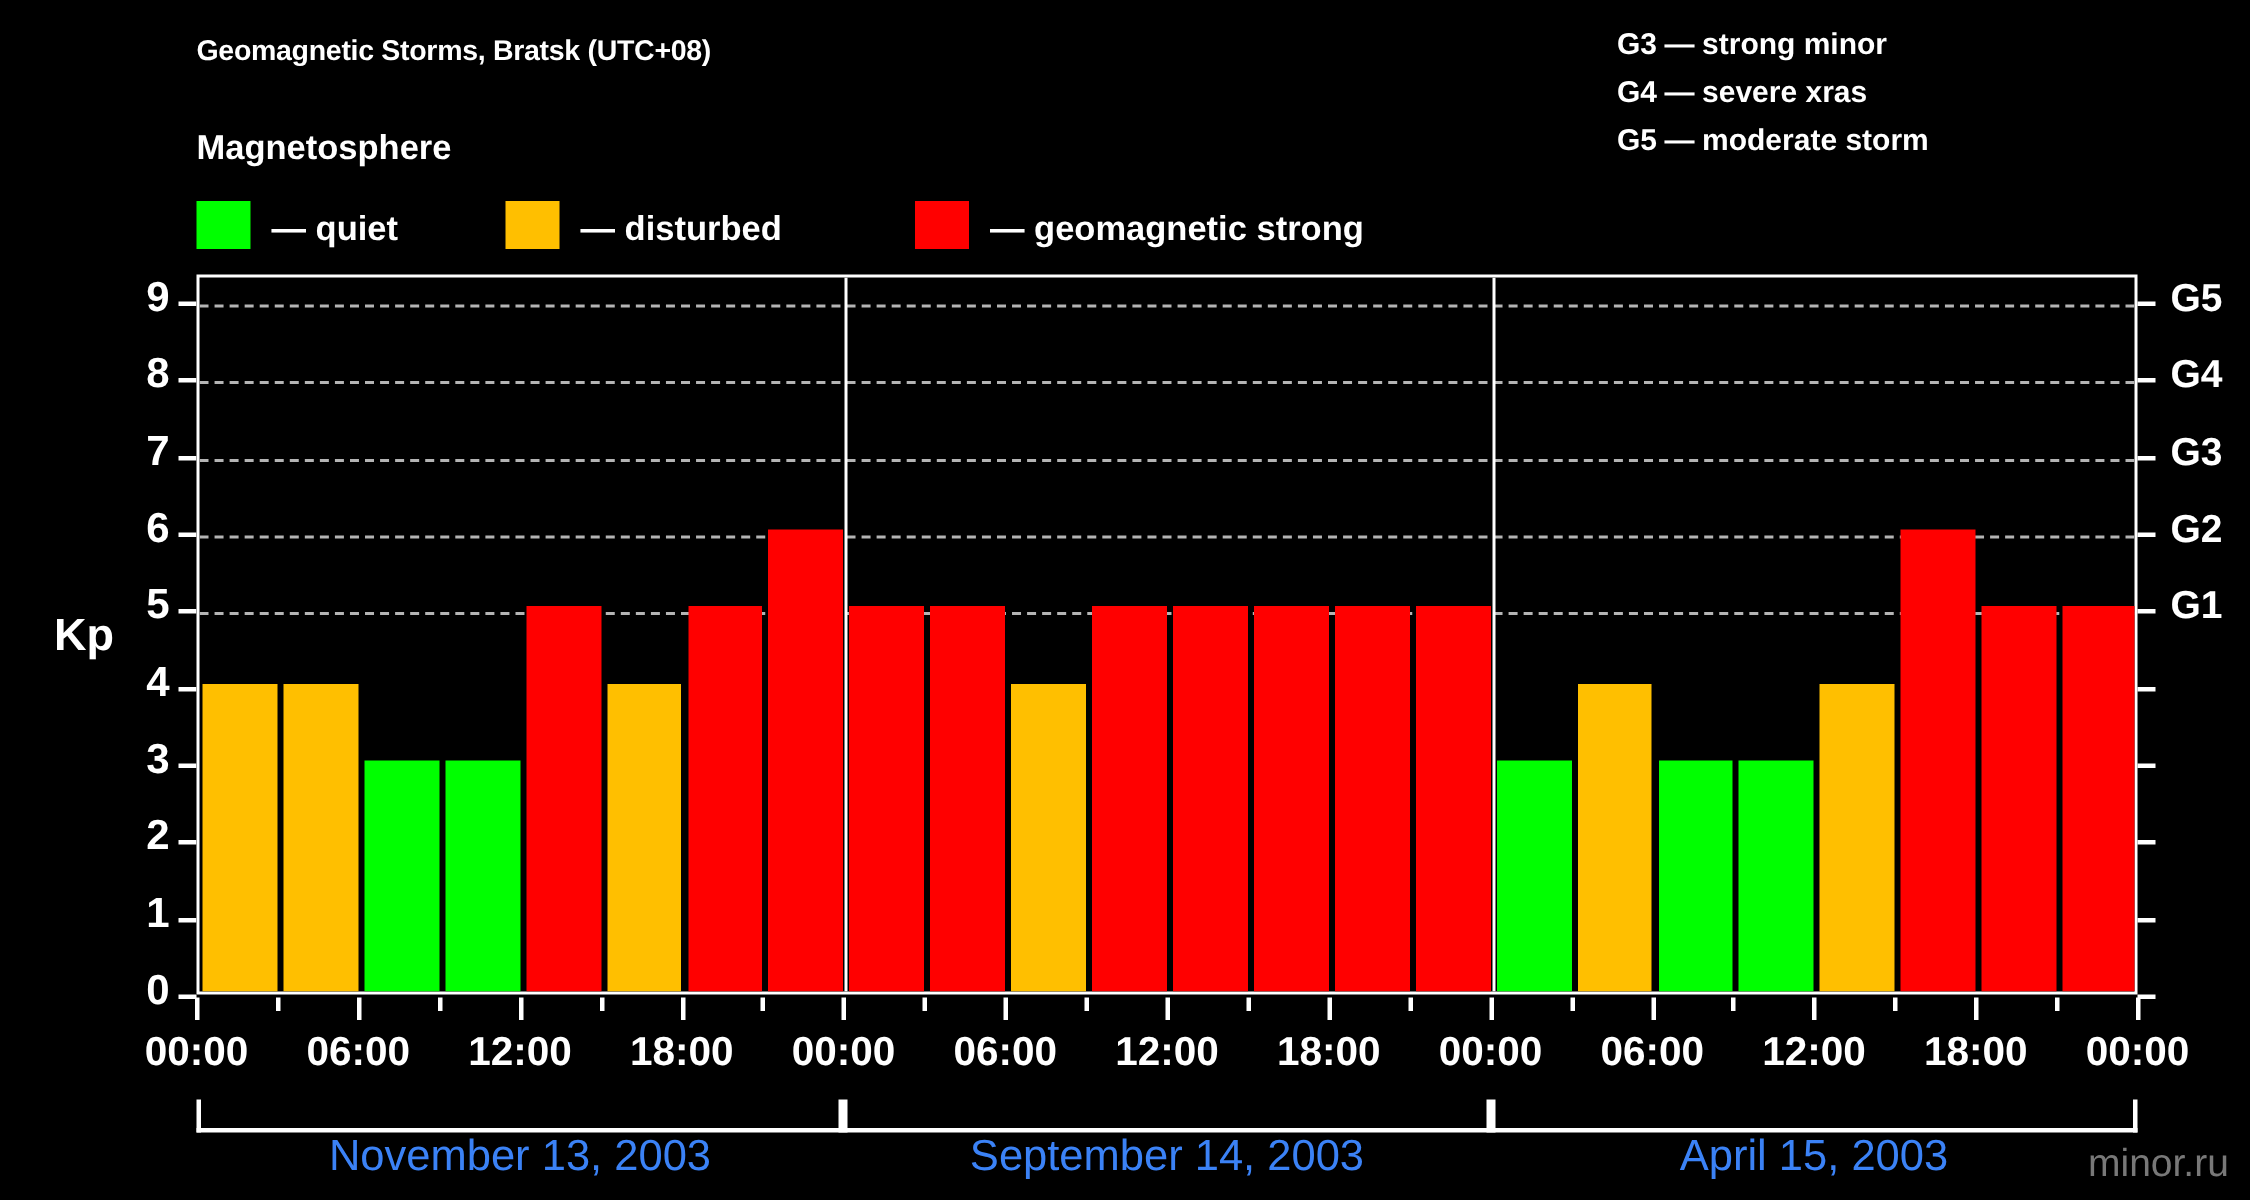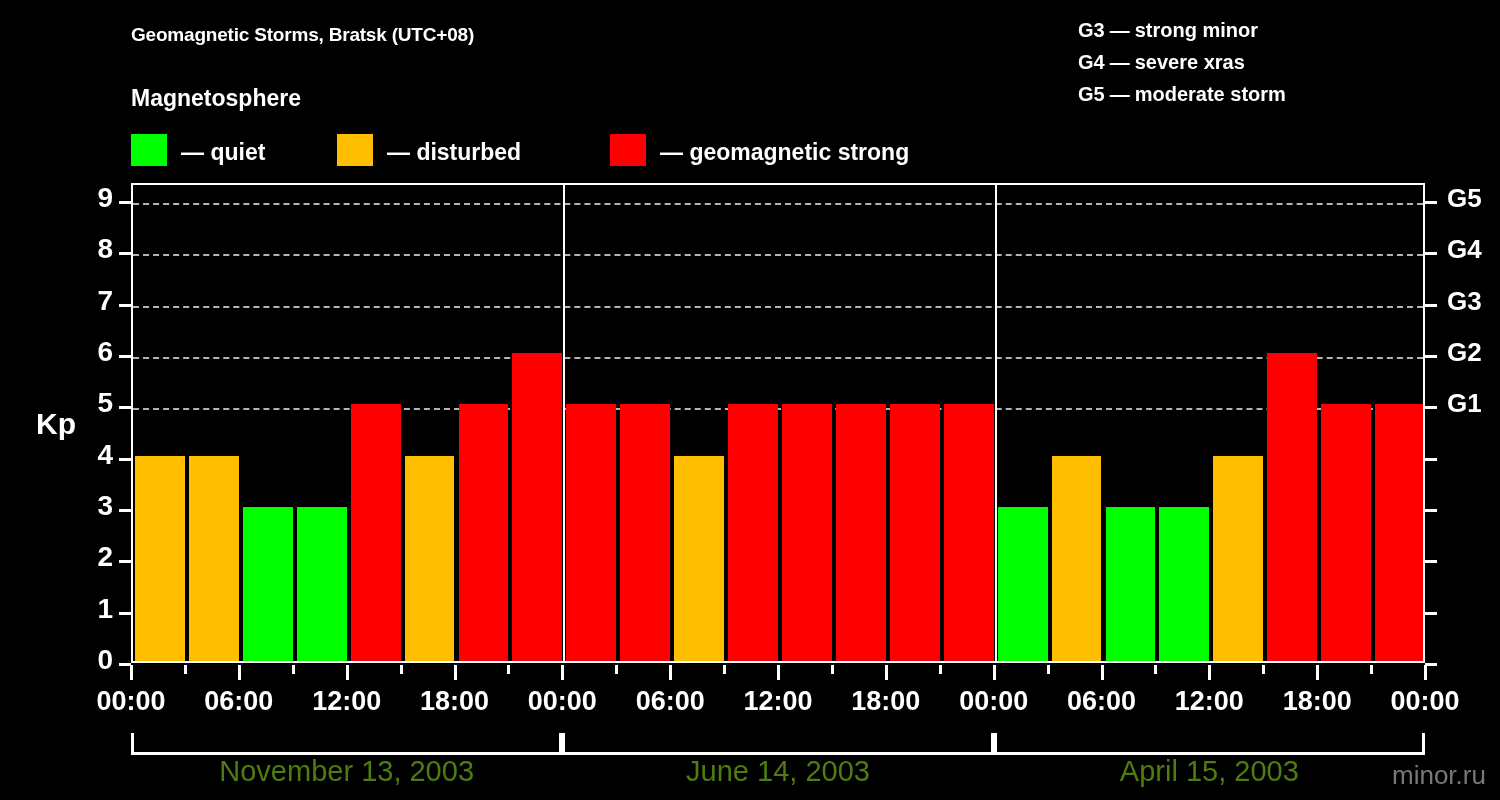"November 13, 2003" .date-text { color: #4d7c0f -> #3b82f6 }
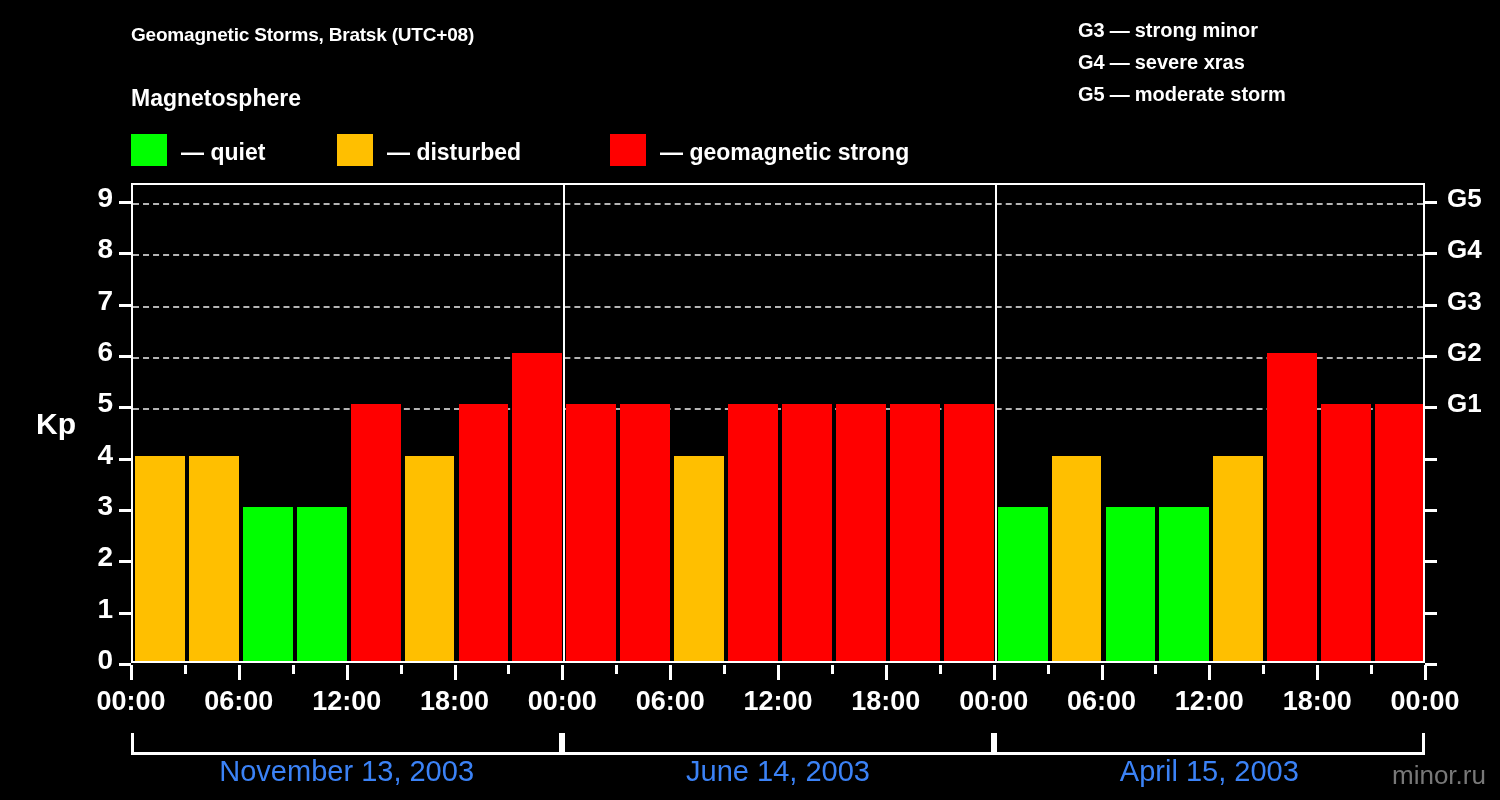"June 14, 2003" div.date-text { text: June -> September }
